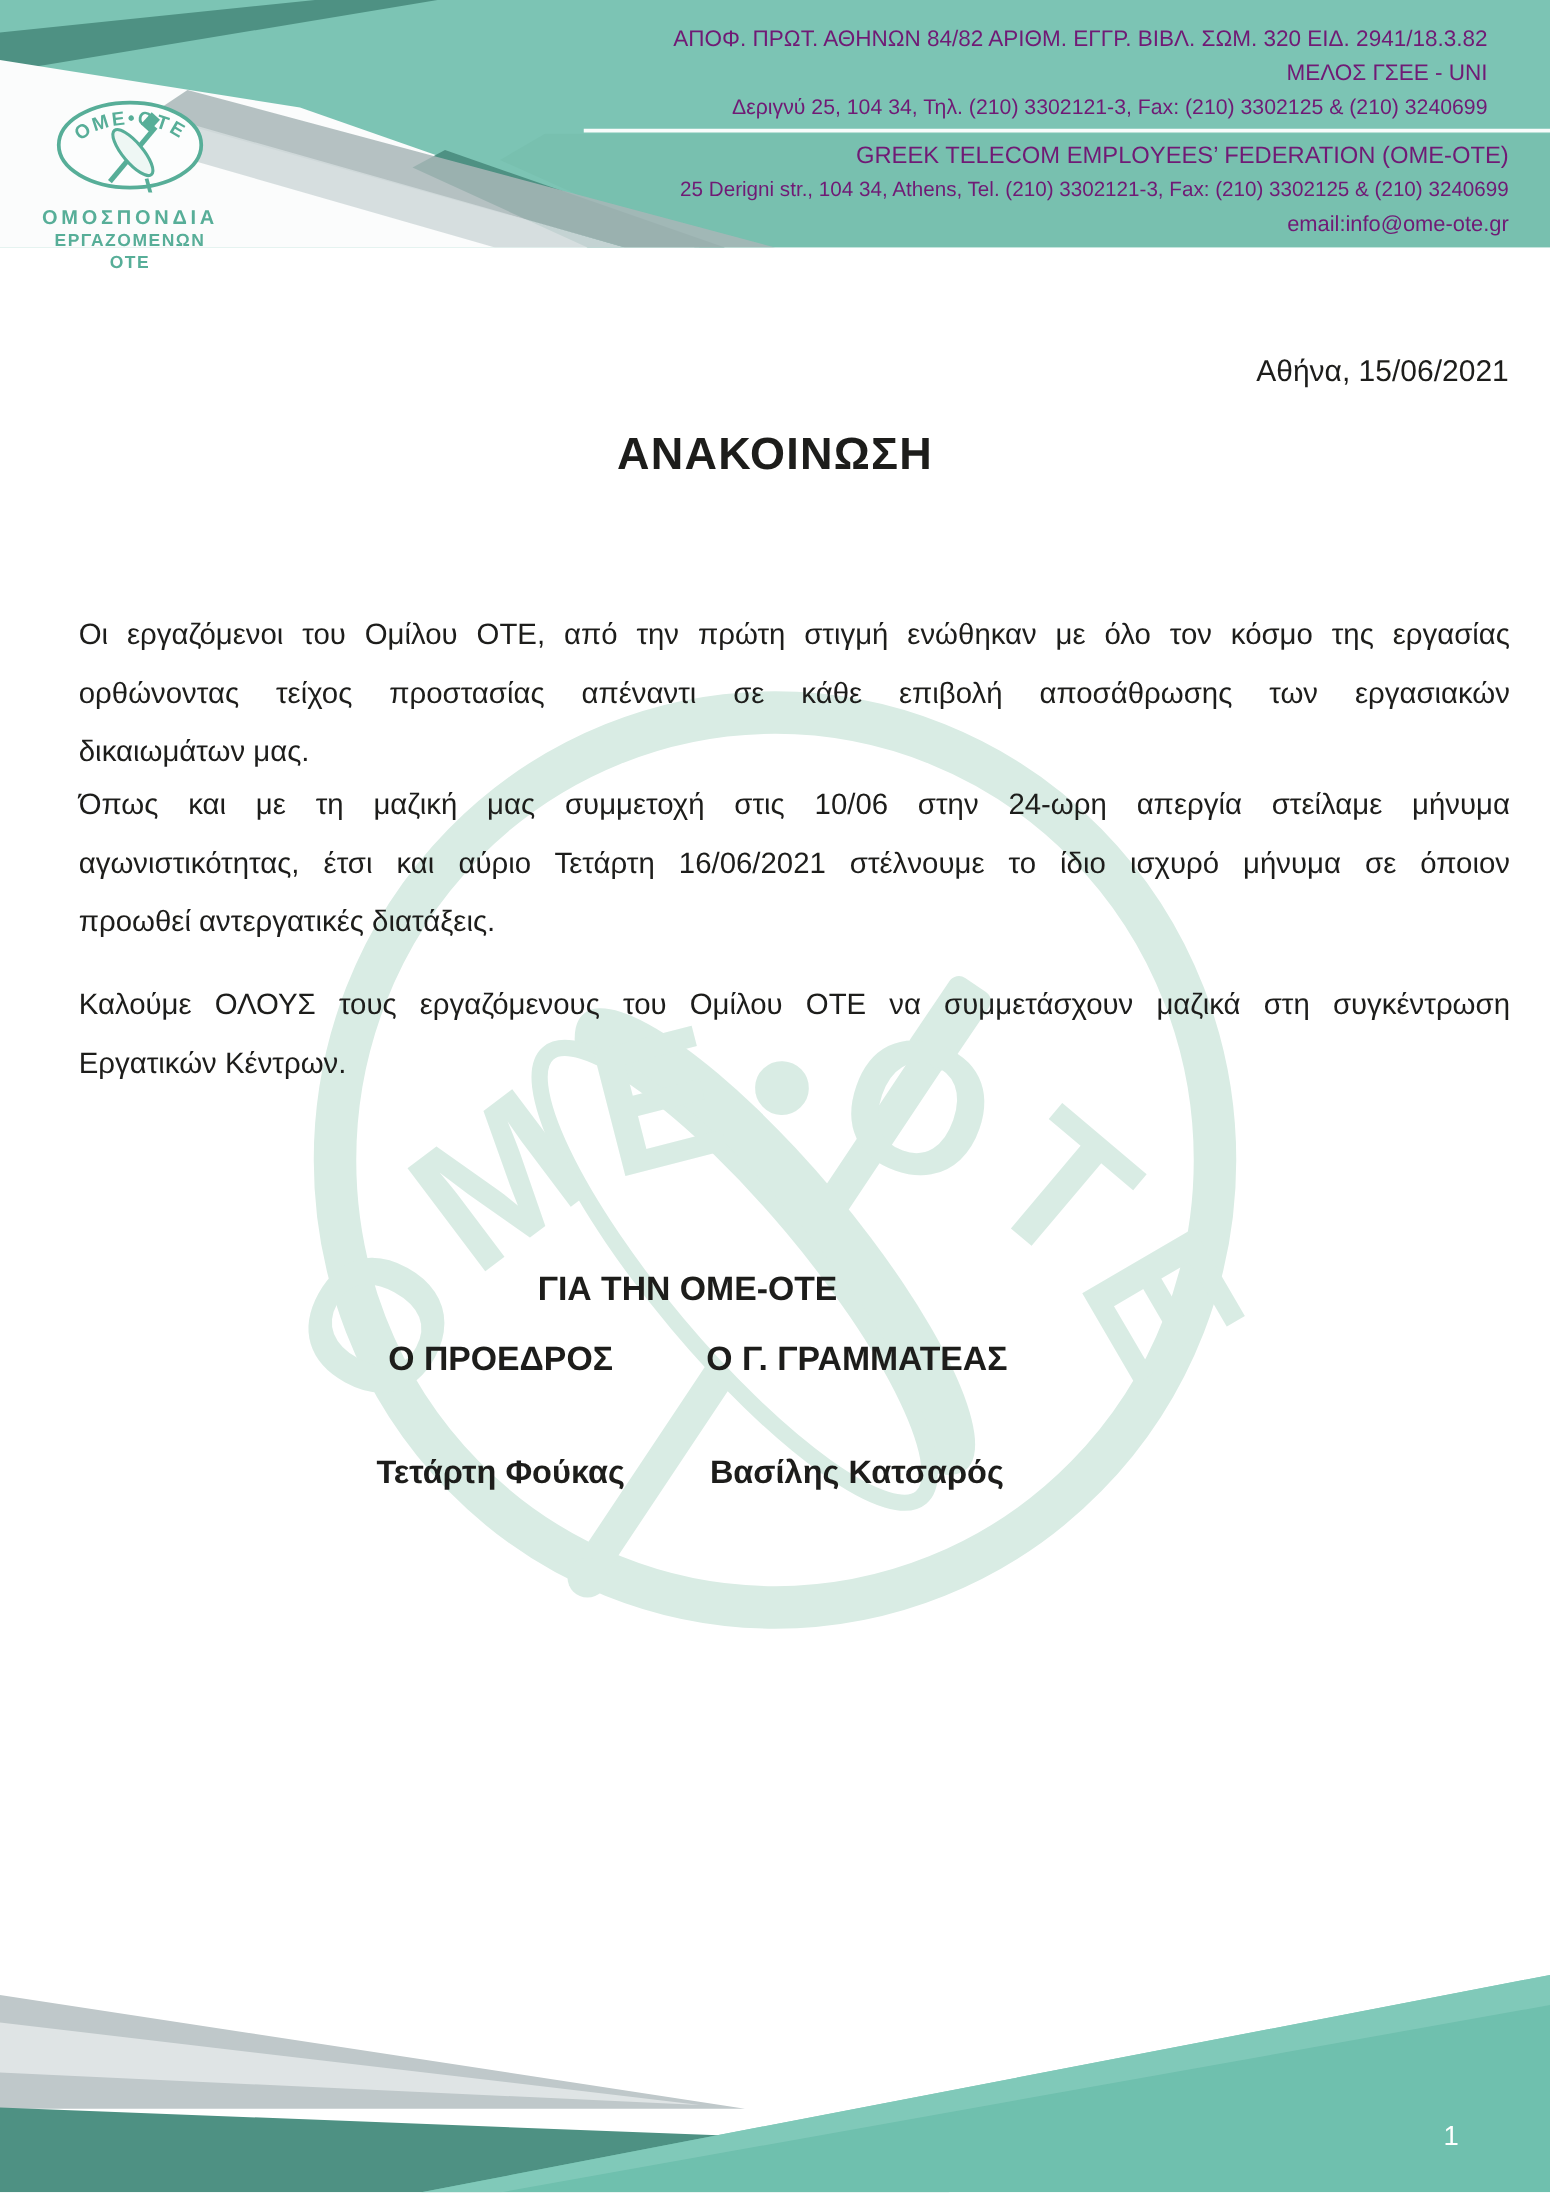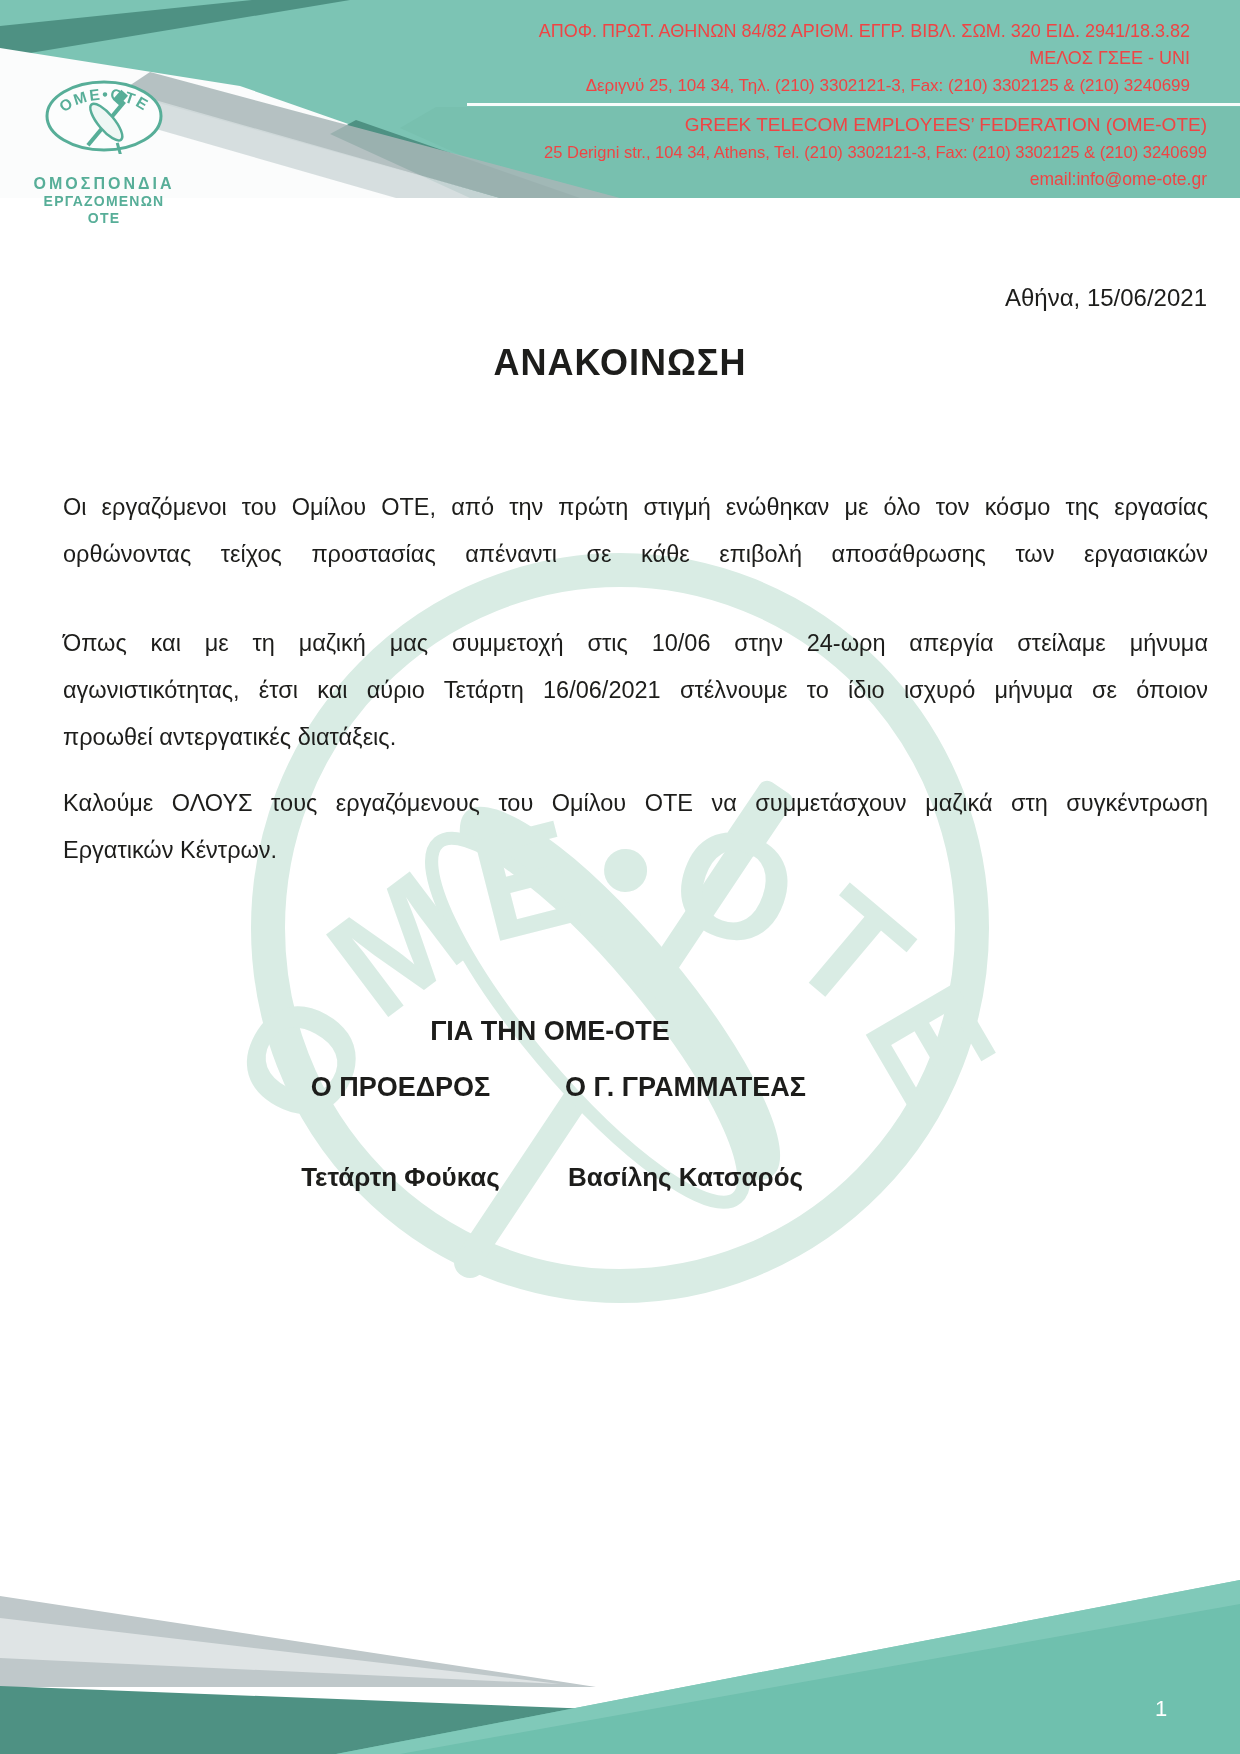"ΑΠΟΦ. ΠΡΩΤ. ΑΘΗΝΩΝ 84/82 ΑΡΙΘΜ." .hdr-text { color: #ef4444 -> #701a75 }
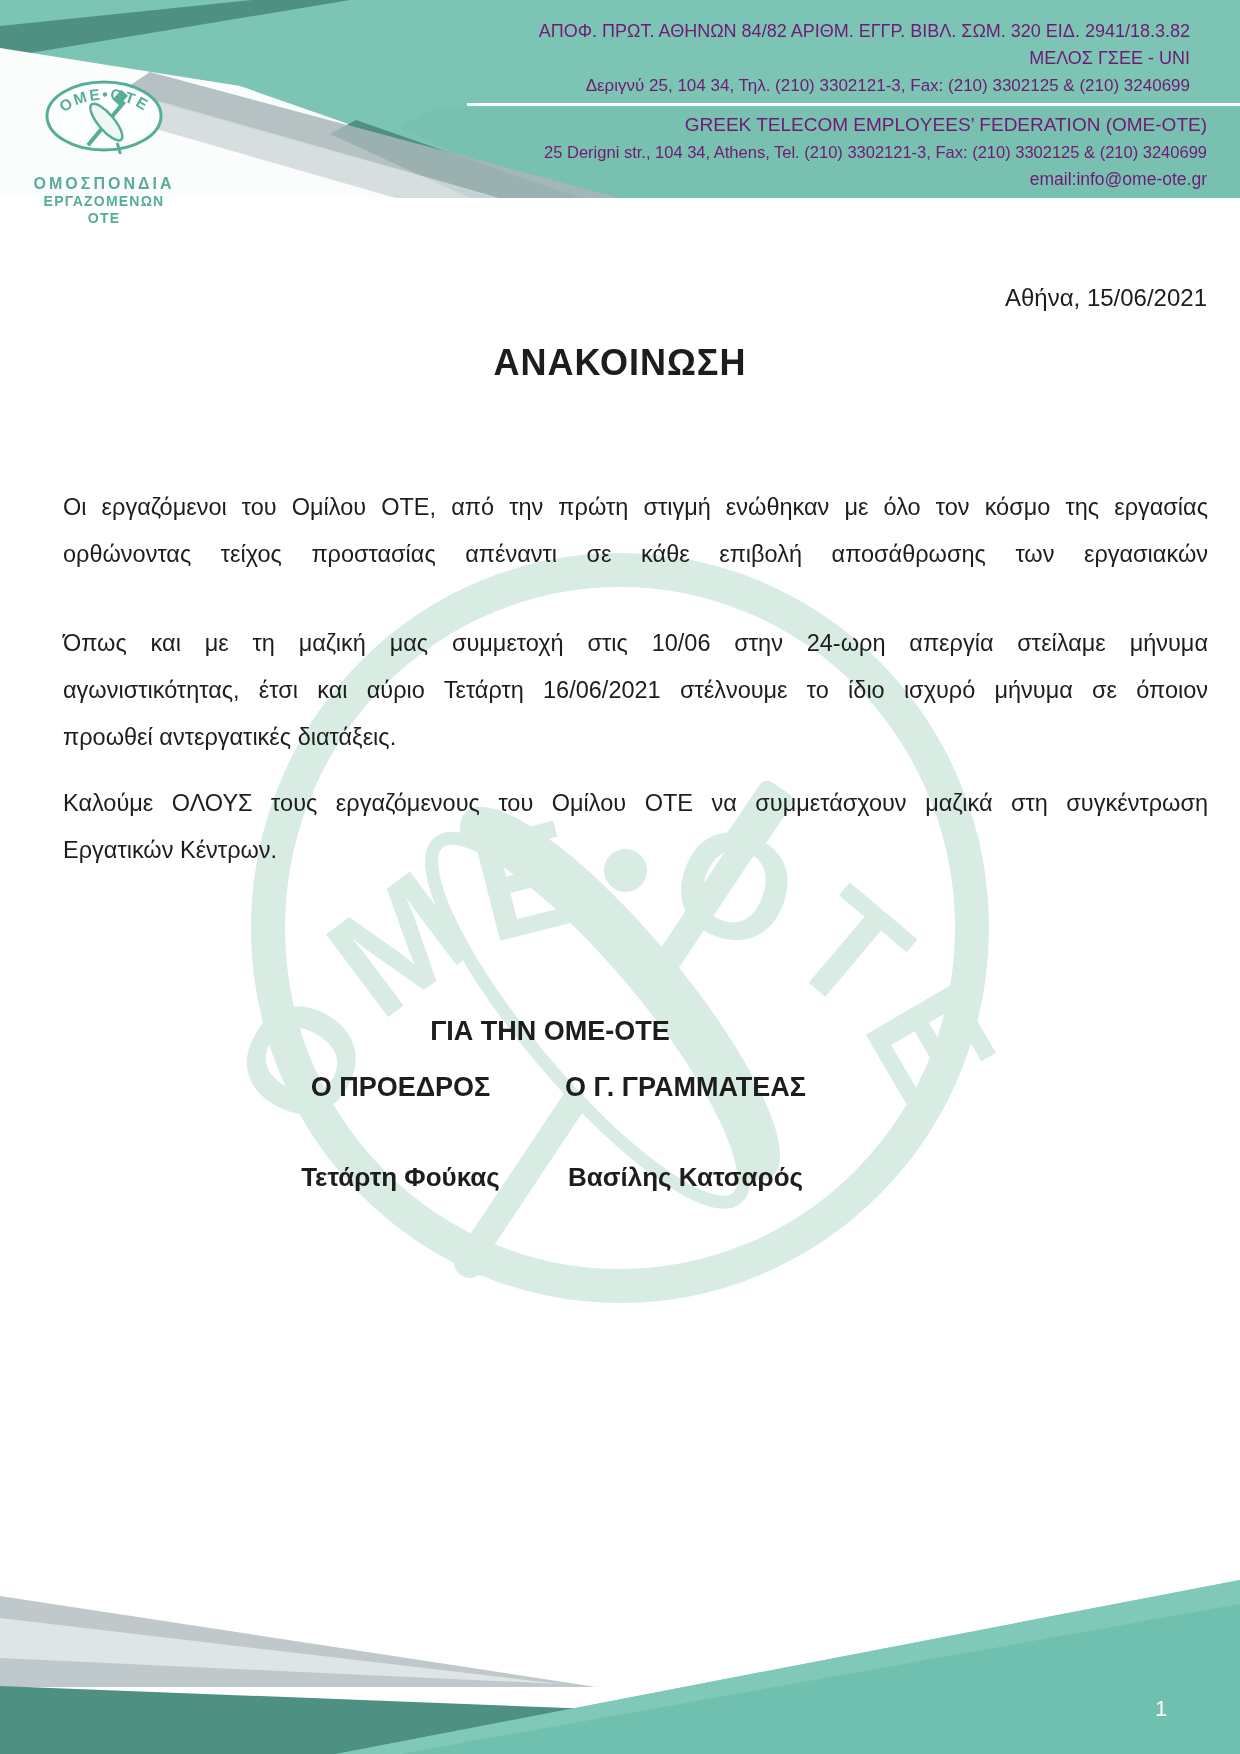"ΟΜΟΣΠΟΝΔΙΑ" .logo .cap1 { margin-top: 16px -> 6px }
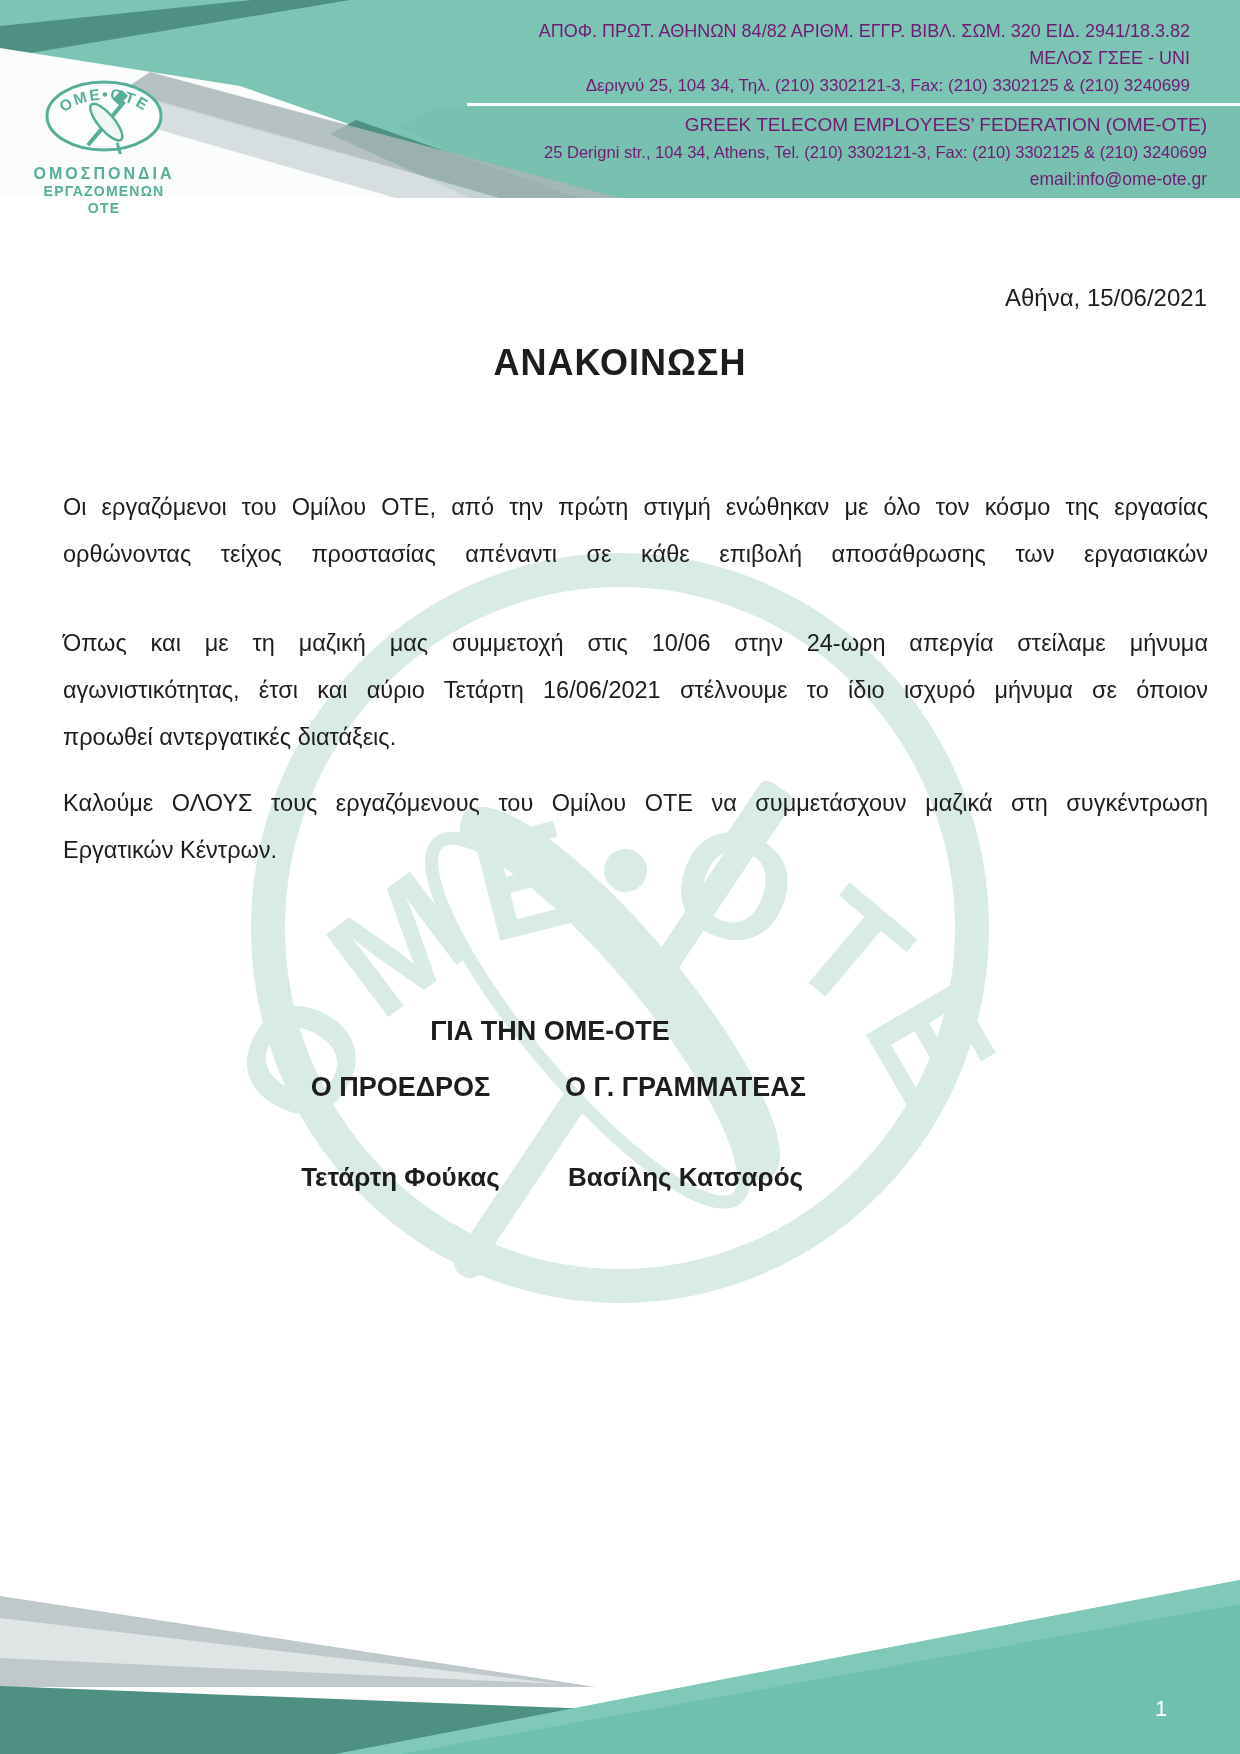"δικαιωμάτων μας." div.lastline { html: none -> <div>δικαιωμάτων μας.</div> }
